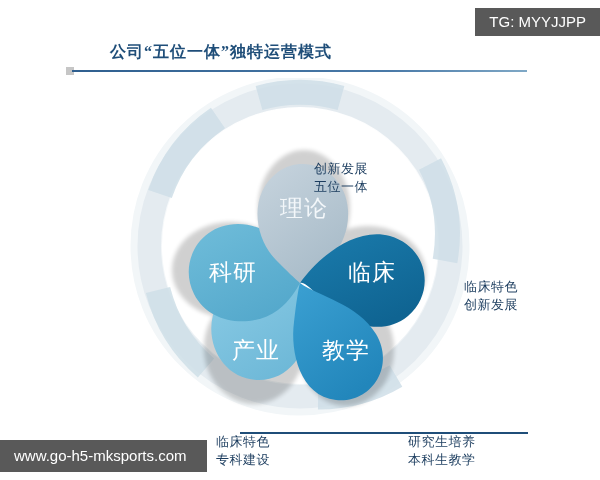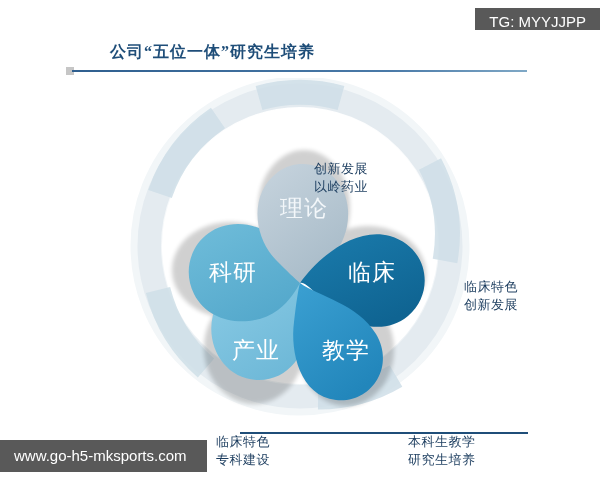"TG: MYYJJPP" #watermark-tg { padding: 5px 14px 0 14px -> 5px 14px 6px 14px }
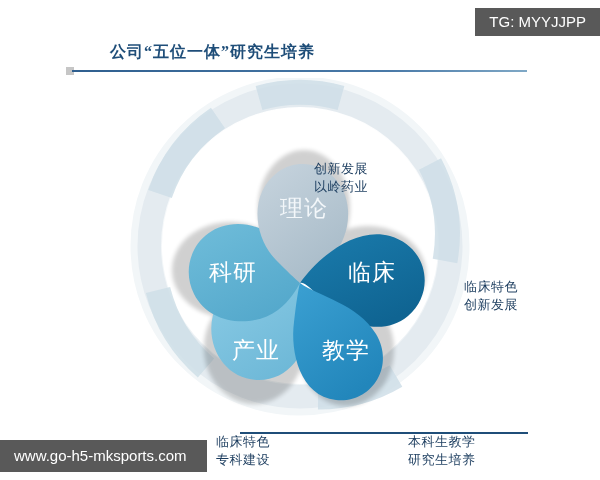"公司“五位一体”研究生培养" div { text: 研究生培养 -> 独特运营模式 }
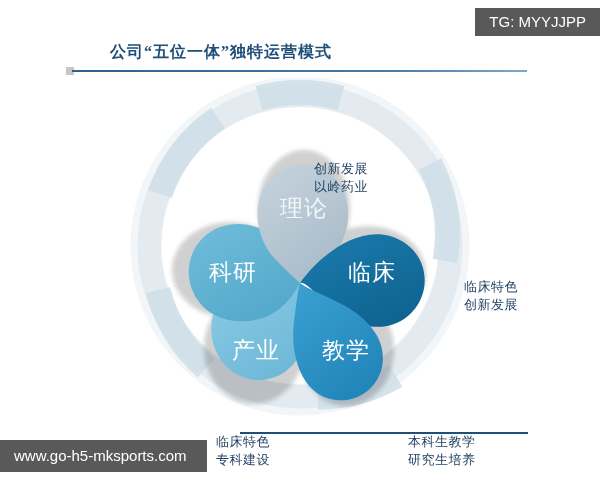"以岭药业" span { text: 以岭药业 -> 五位一体 }
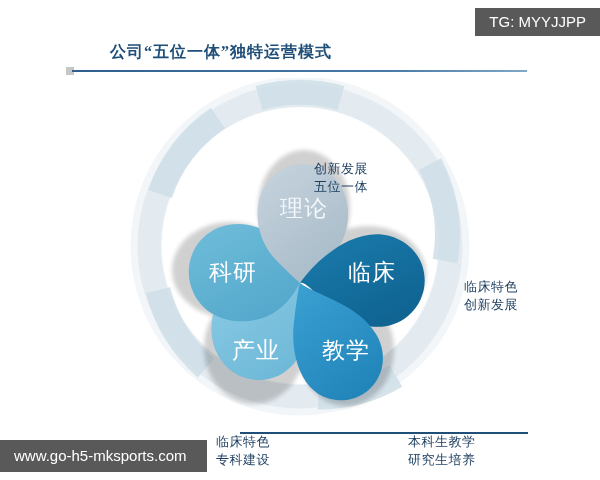"本科生教学" span { order: before "研究生培养" -> after "研究生培养" }
